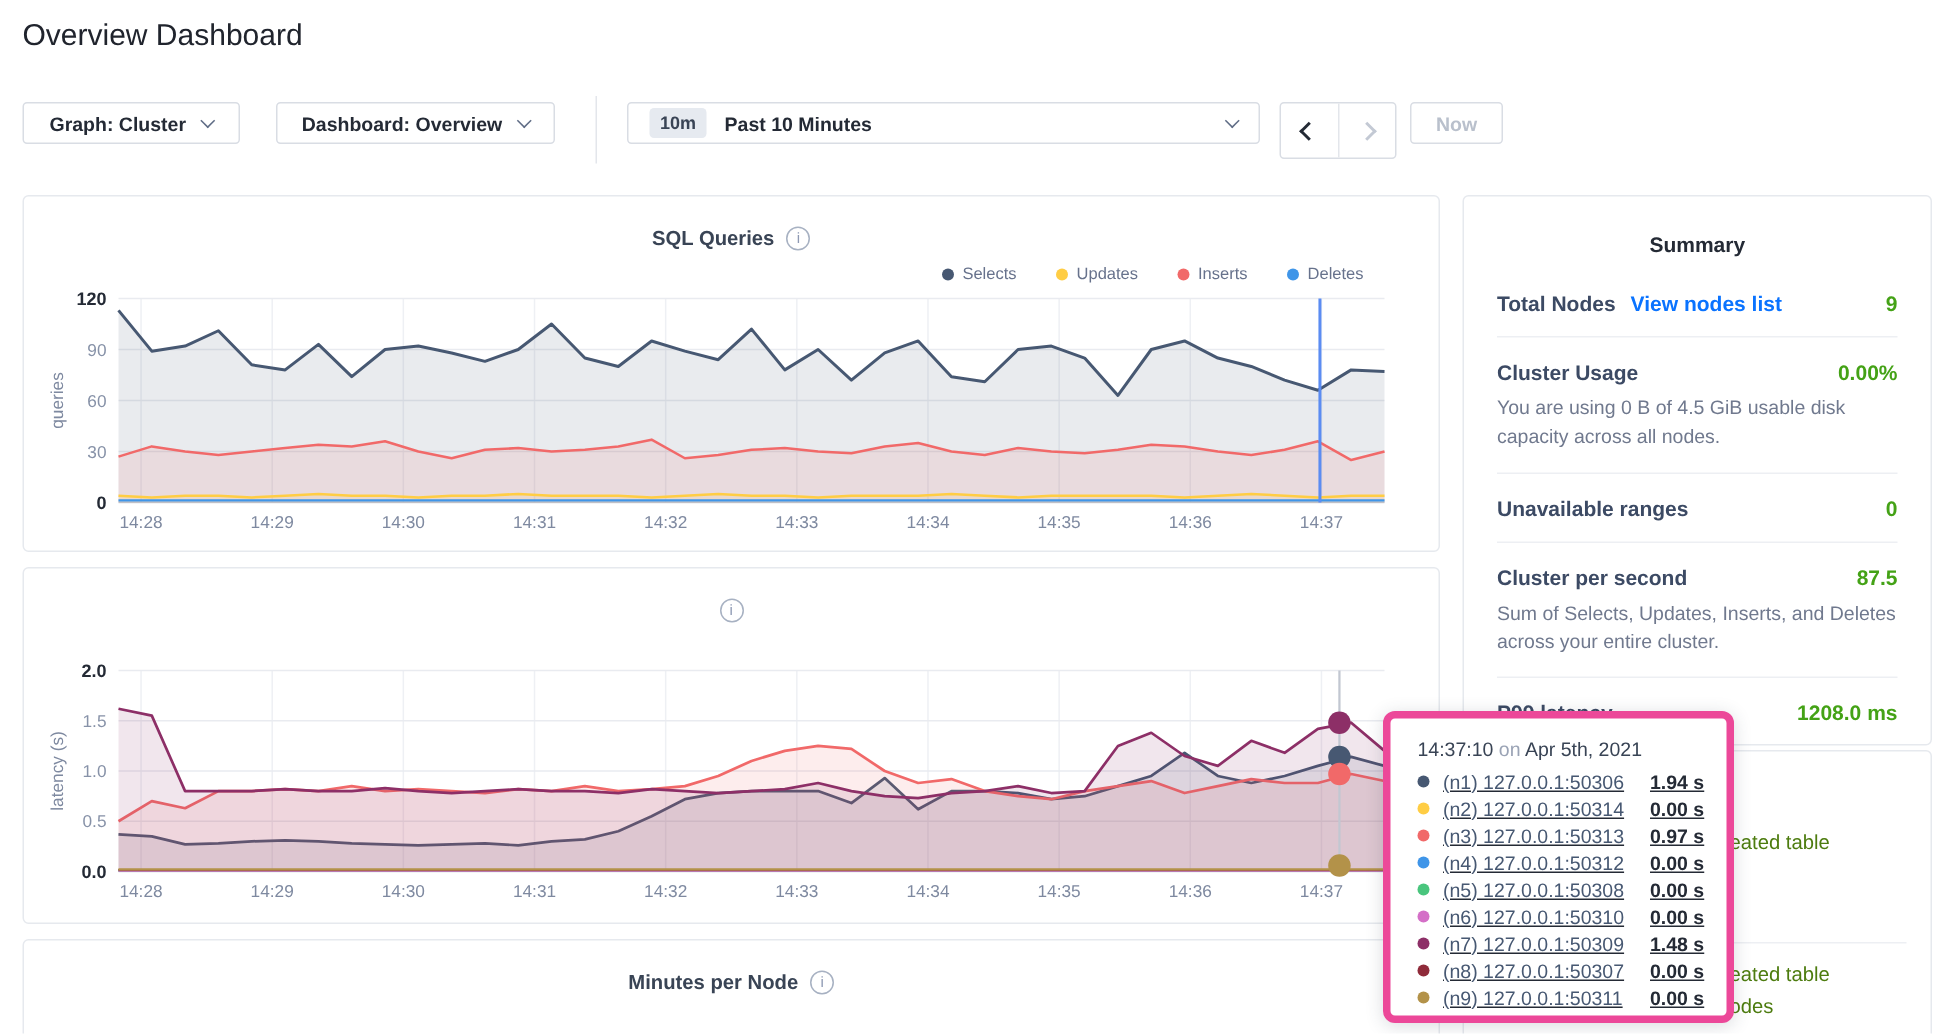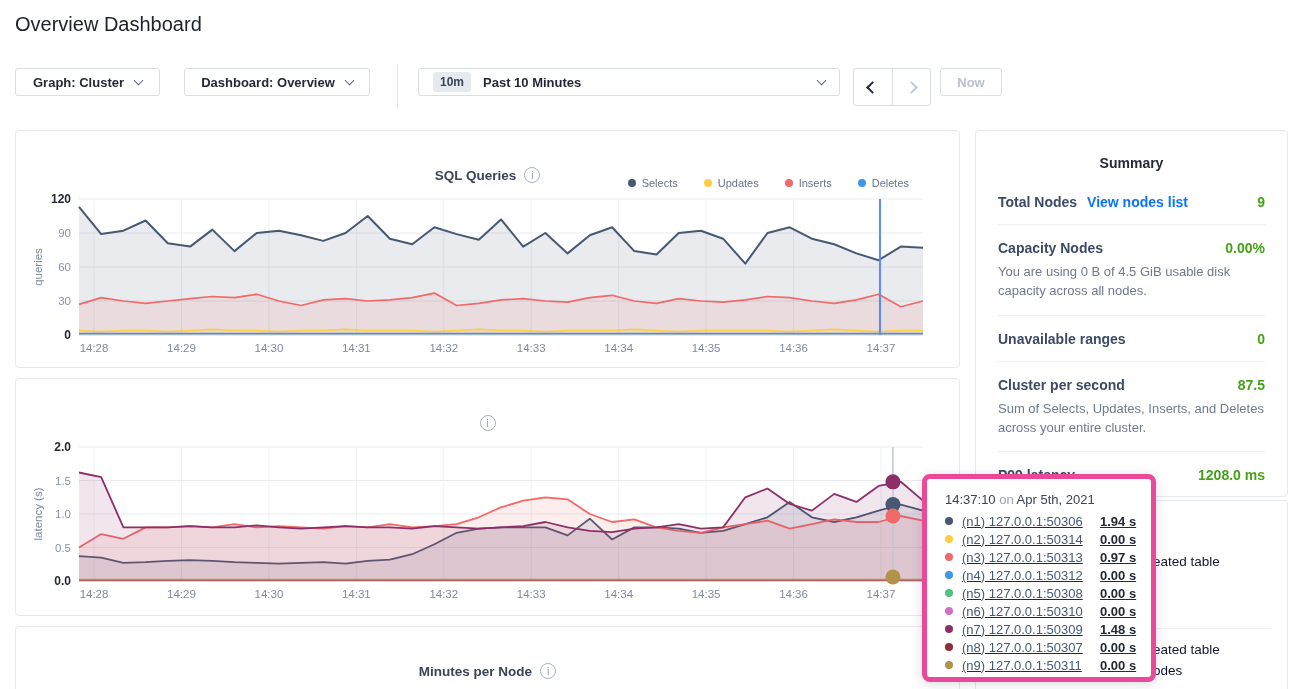"SQL Queries" .chart-title-row { align-items: center -> none; top: 36px -> 20px }
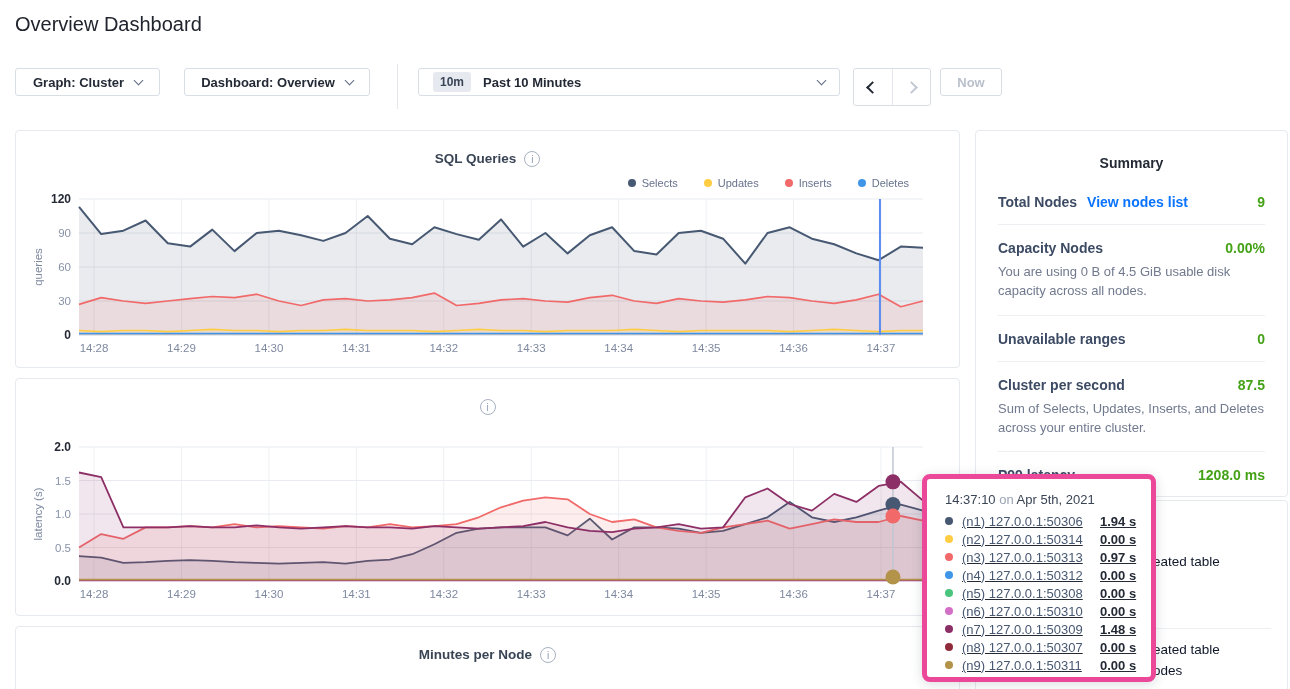"Capacity Nodes" span.srow-label { text: Capacity Nodes -> Cluster Usage }
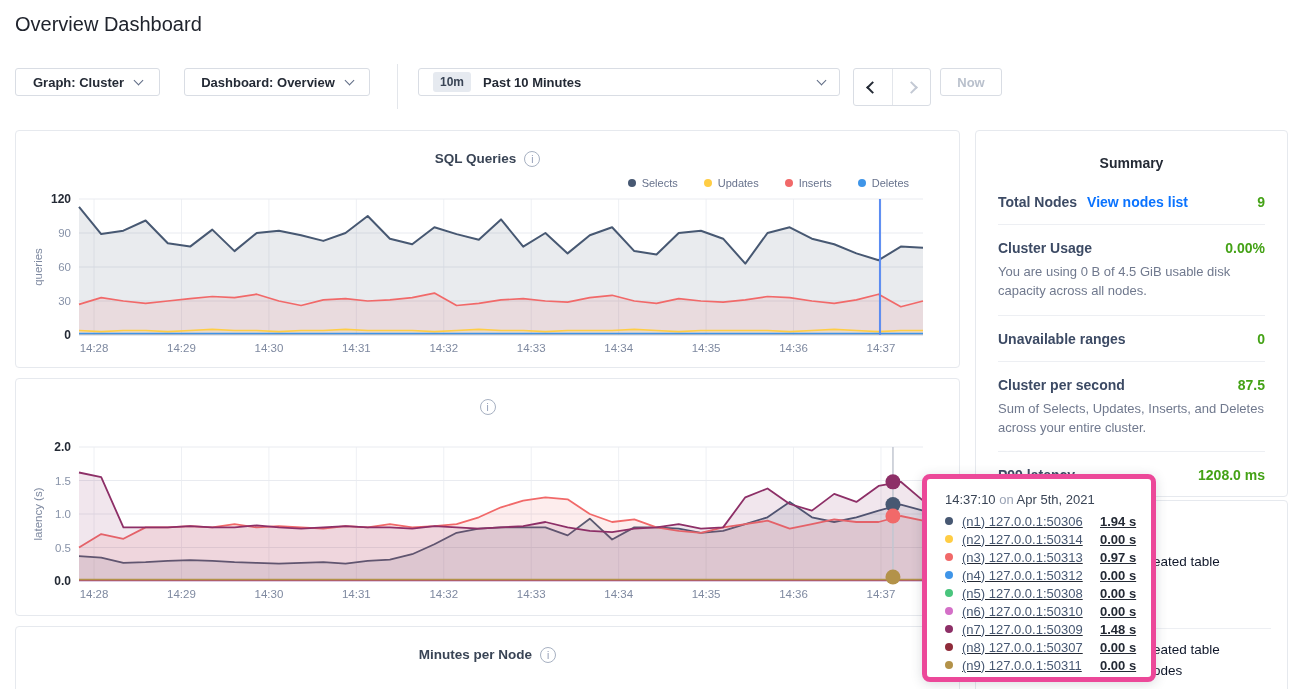"eated table" .event-frag { color: #0f172a -> #4d7c0f }
